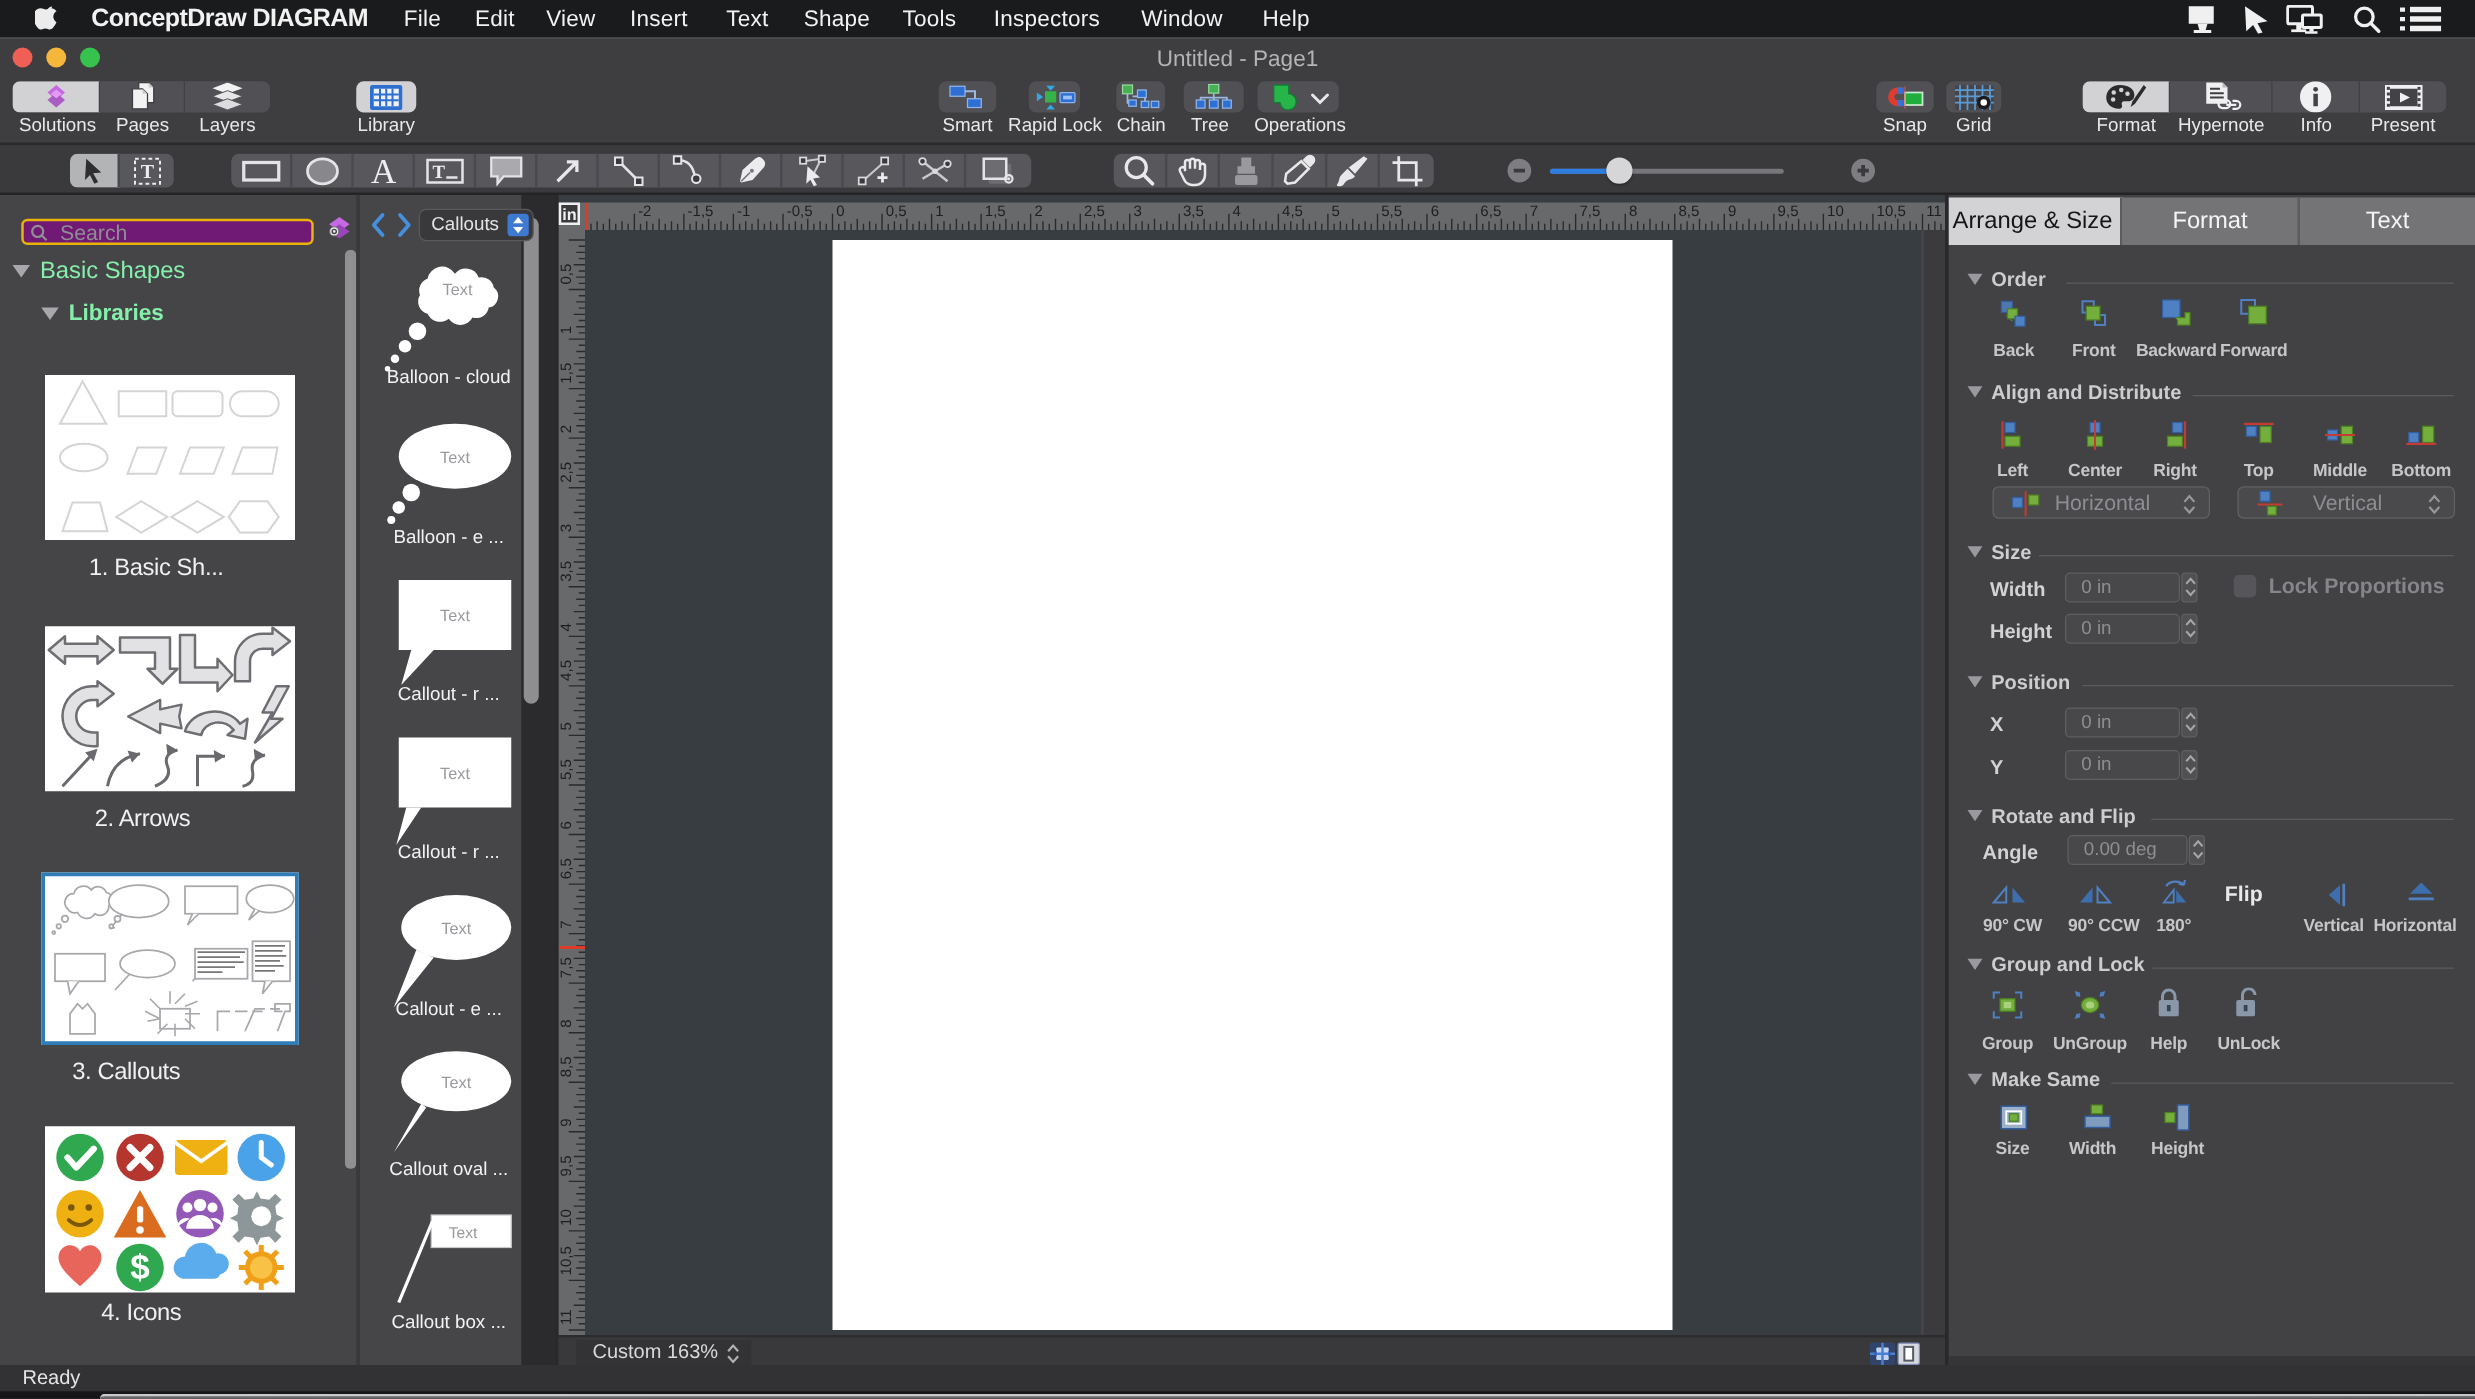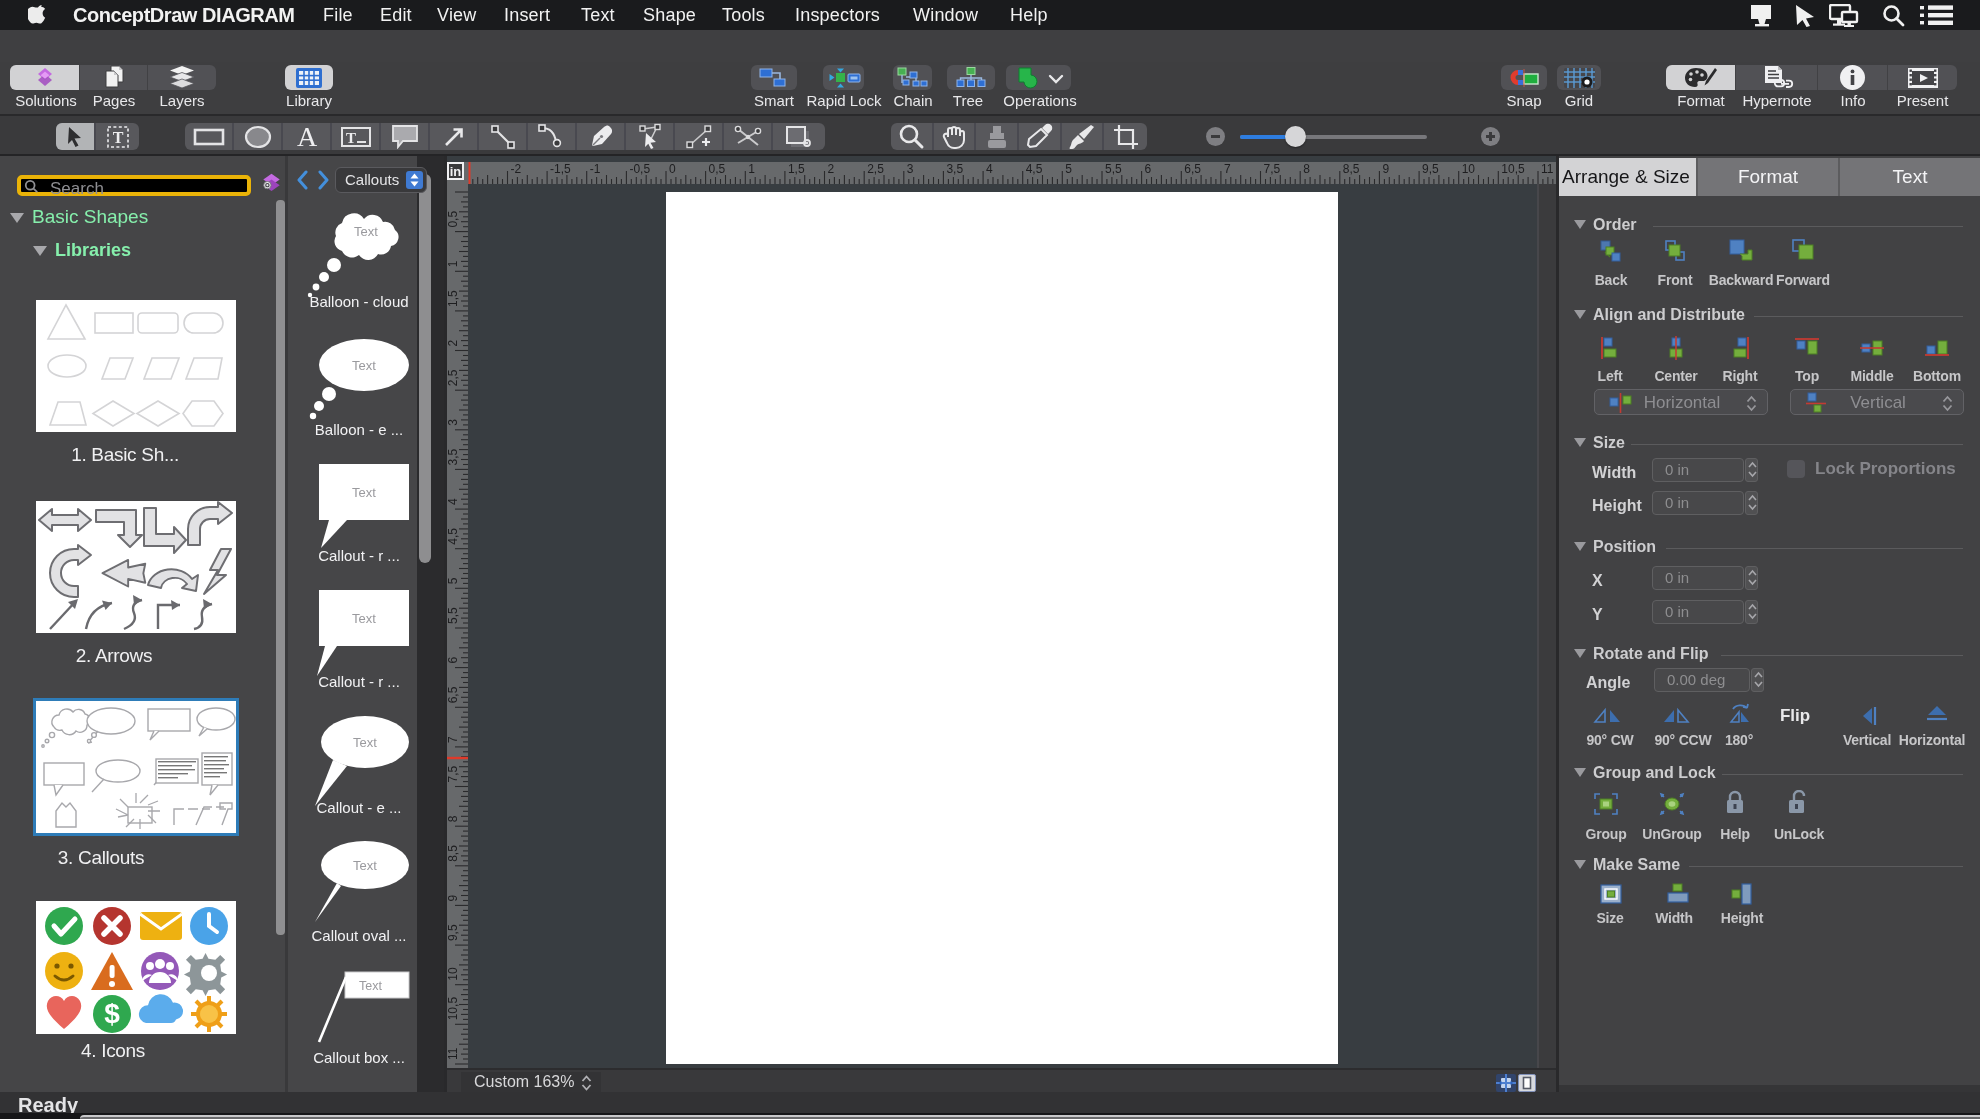"Untitled - Page1" div.abs { html: none -> <div> <div></div> <div></div> <div></div> <div>Untitled - Page1</div> </div> }
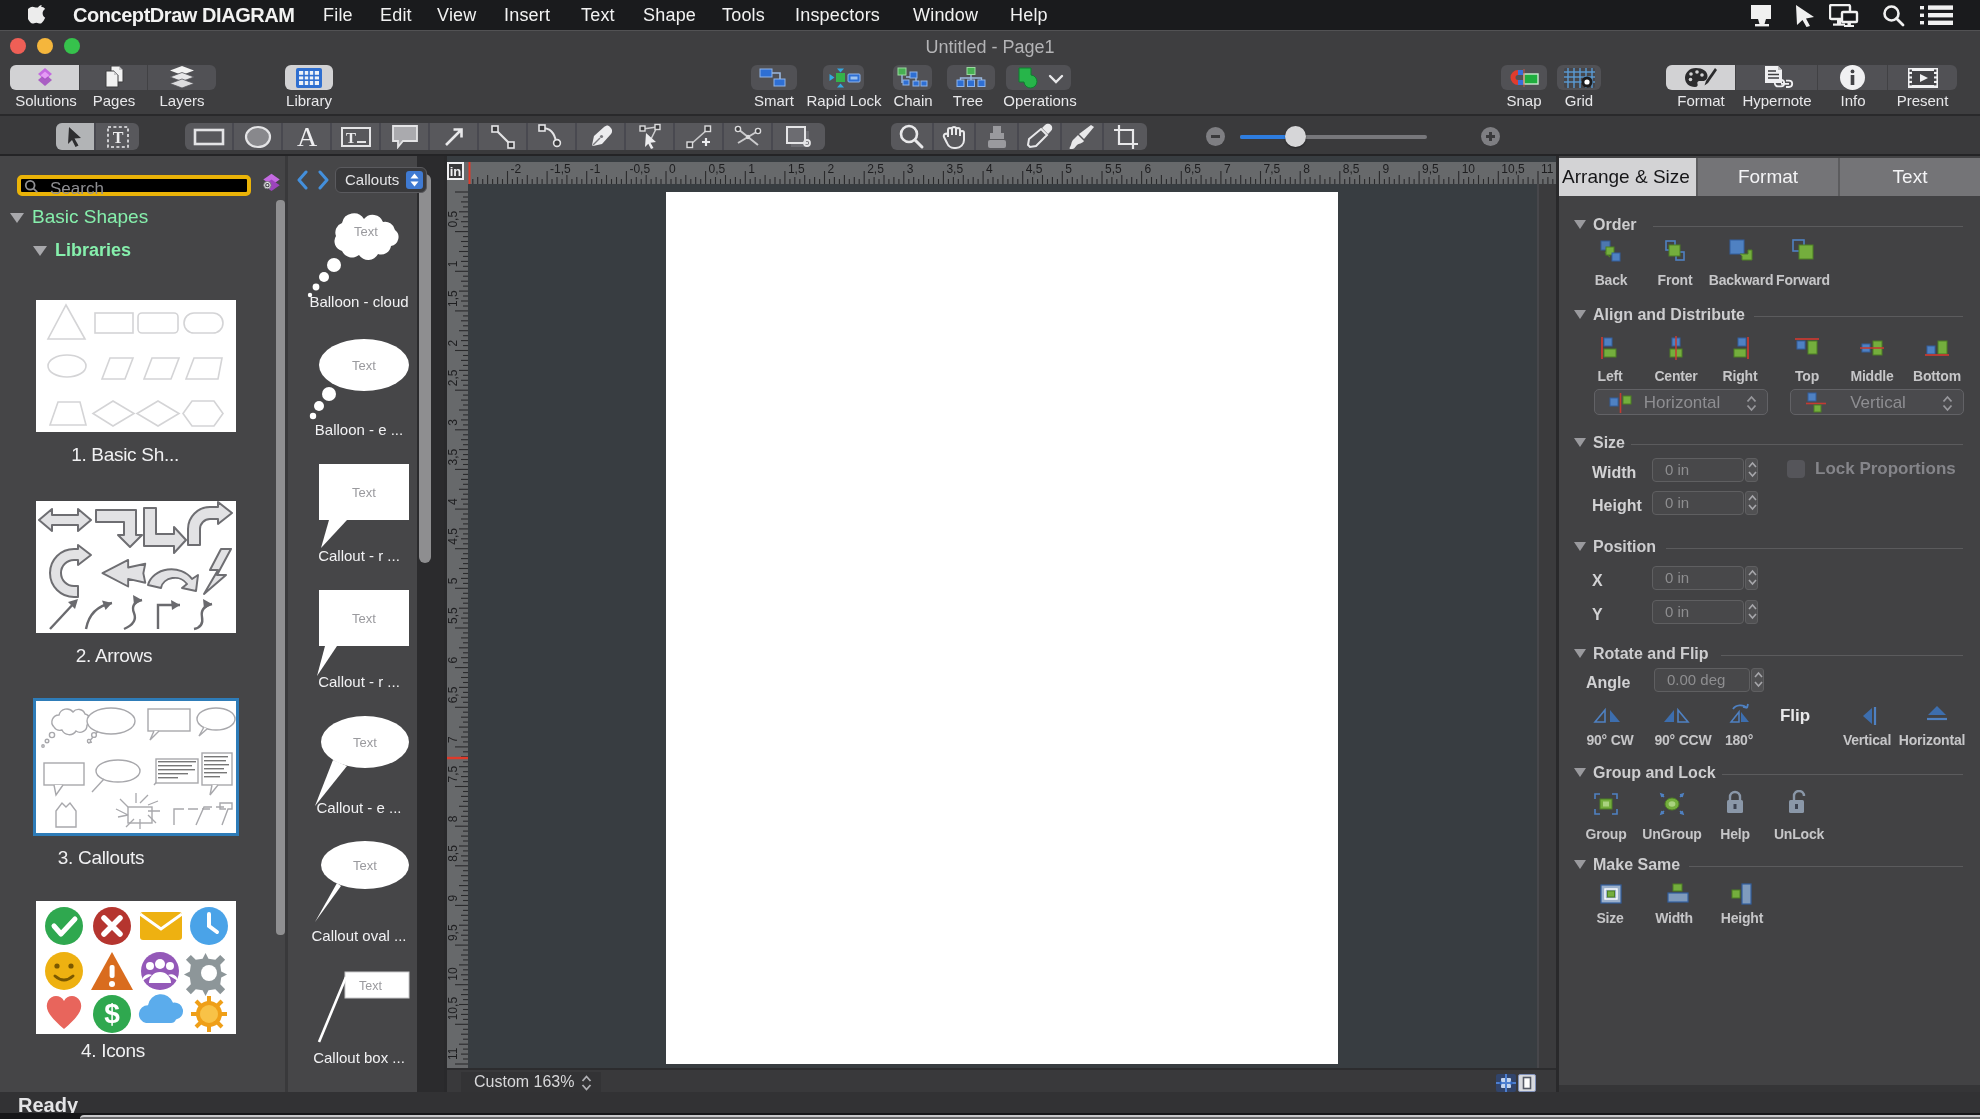"Search" #search { background: #000000 -> #701a75; border: 4px solid #eab308 -> 2px solid #eab308 }
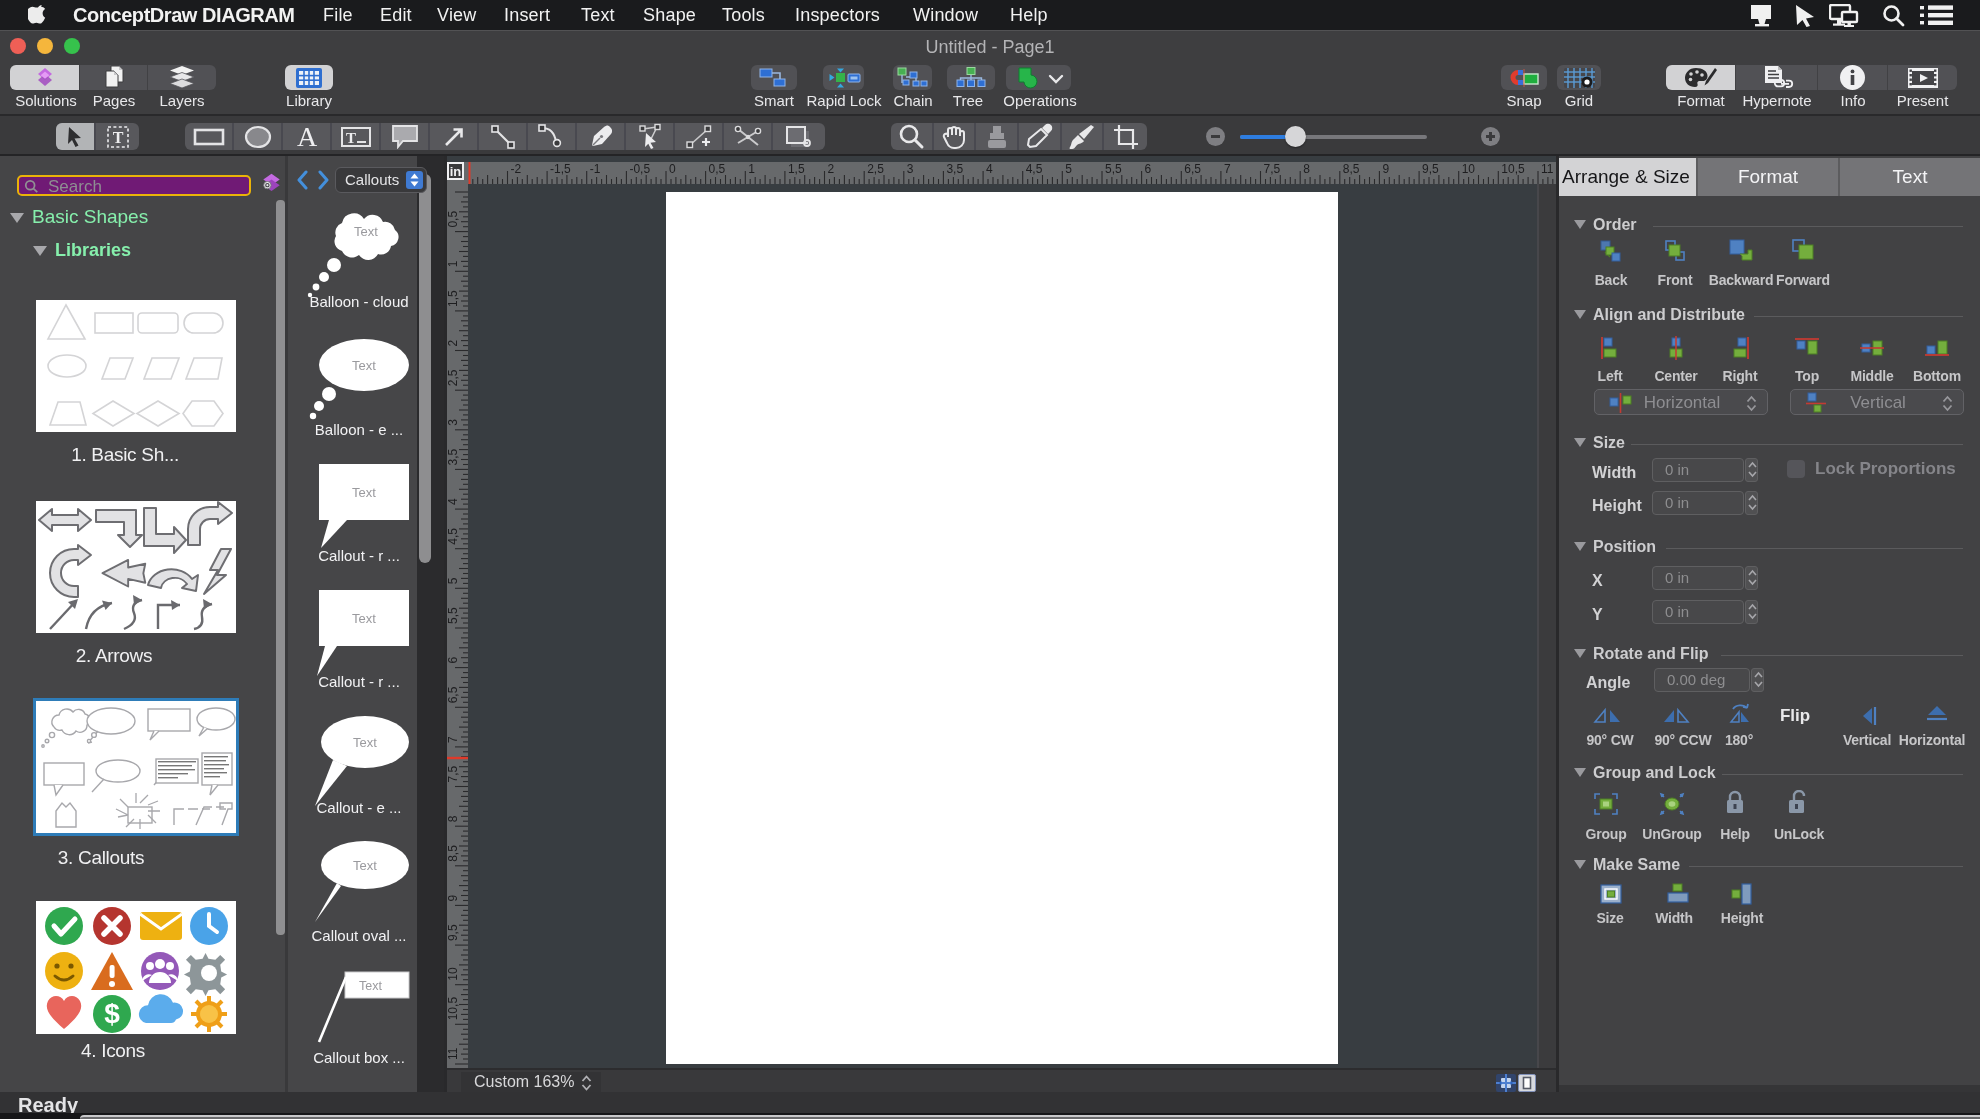"Ready" span { font-size: 20px -> 16px; font-weight: bold -> none }
